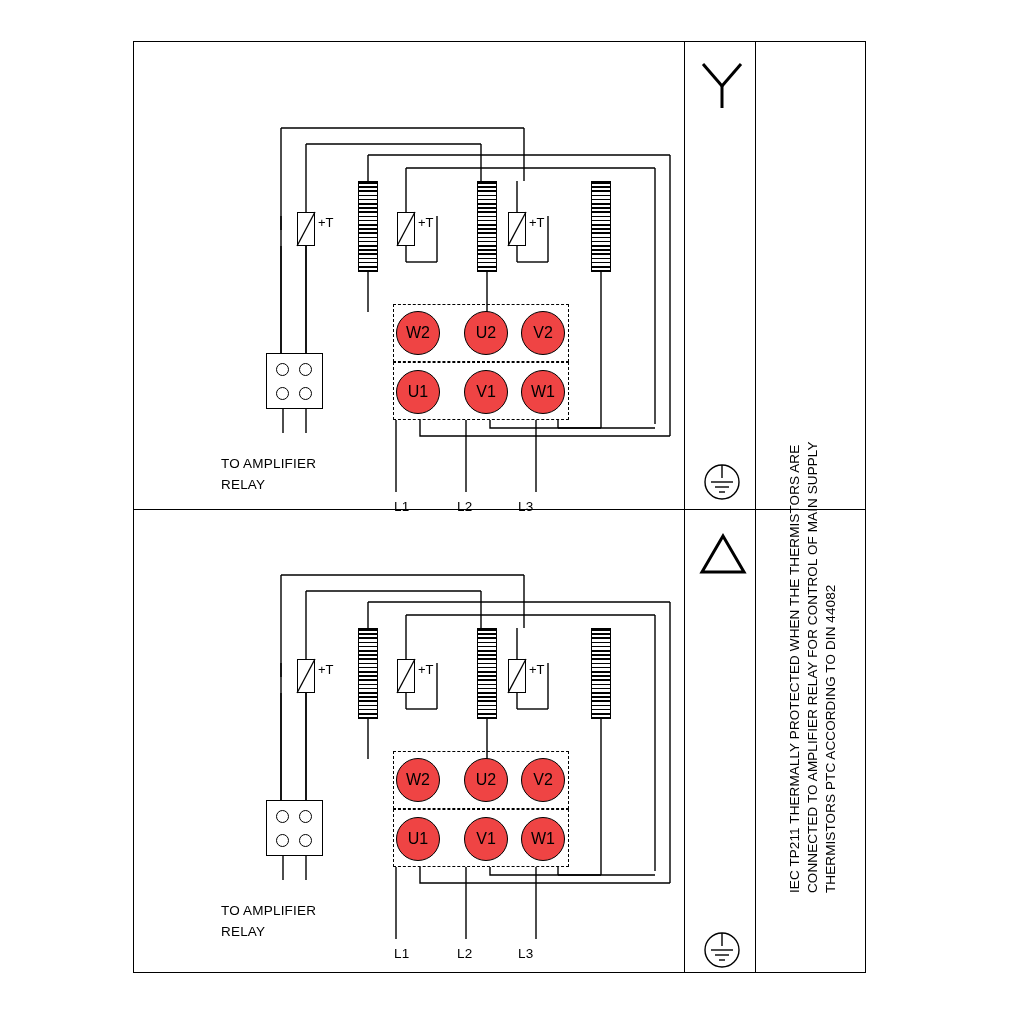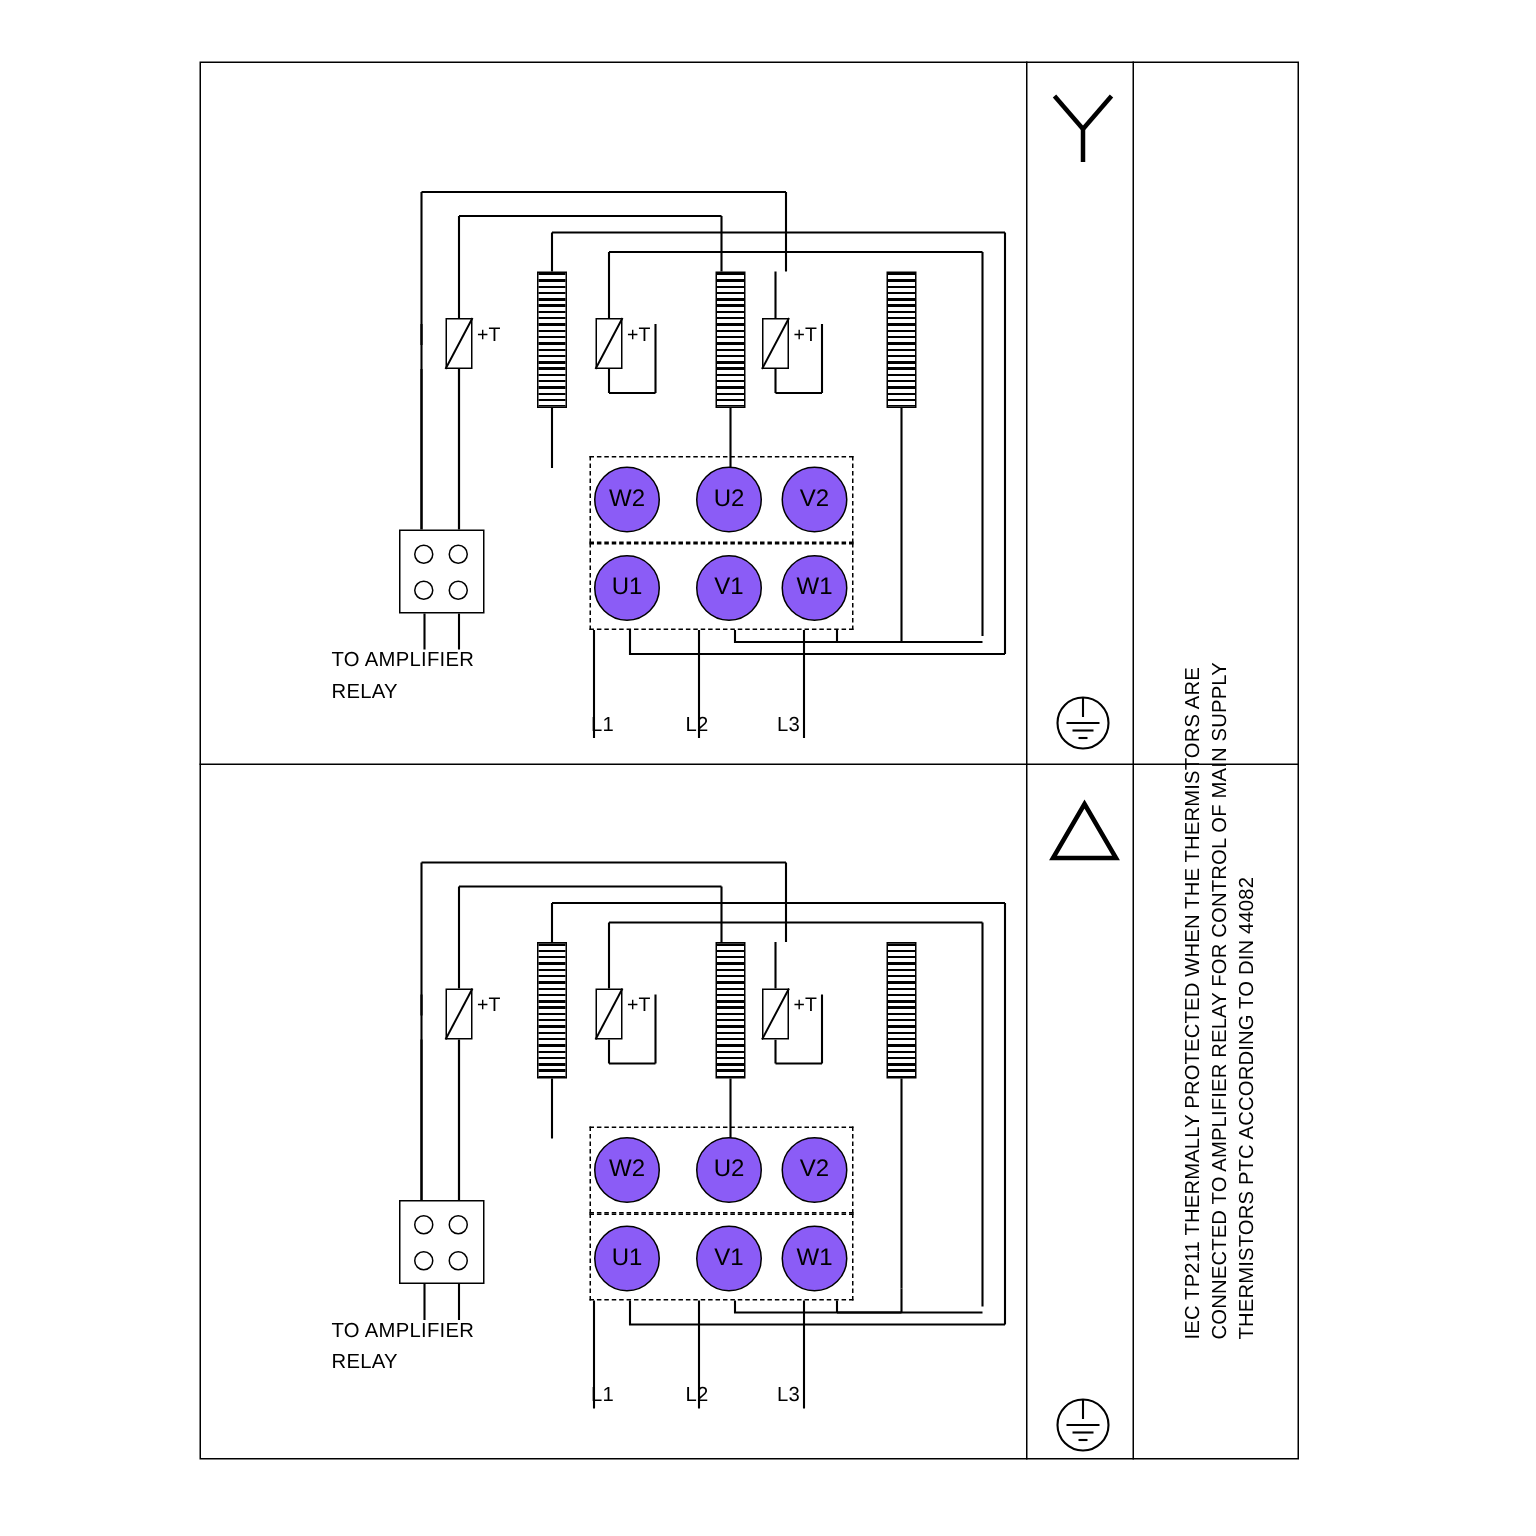"W2" .term { background: #8b5cf6 -> #ef4444 }
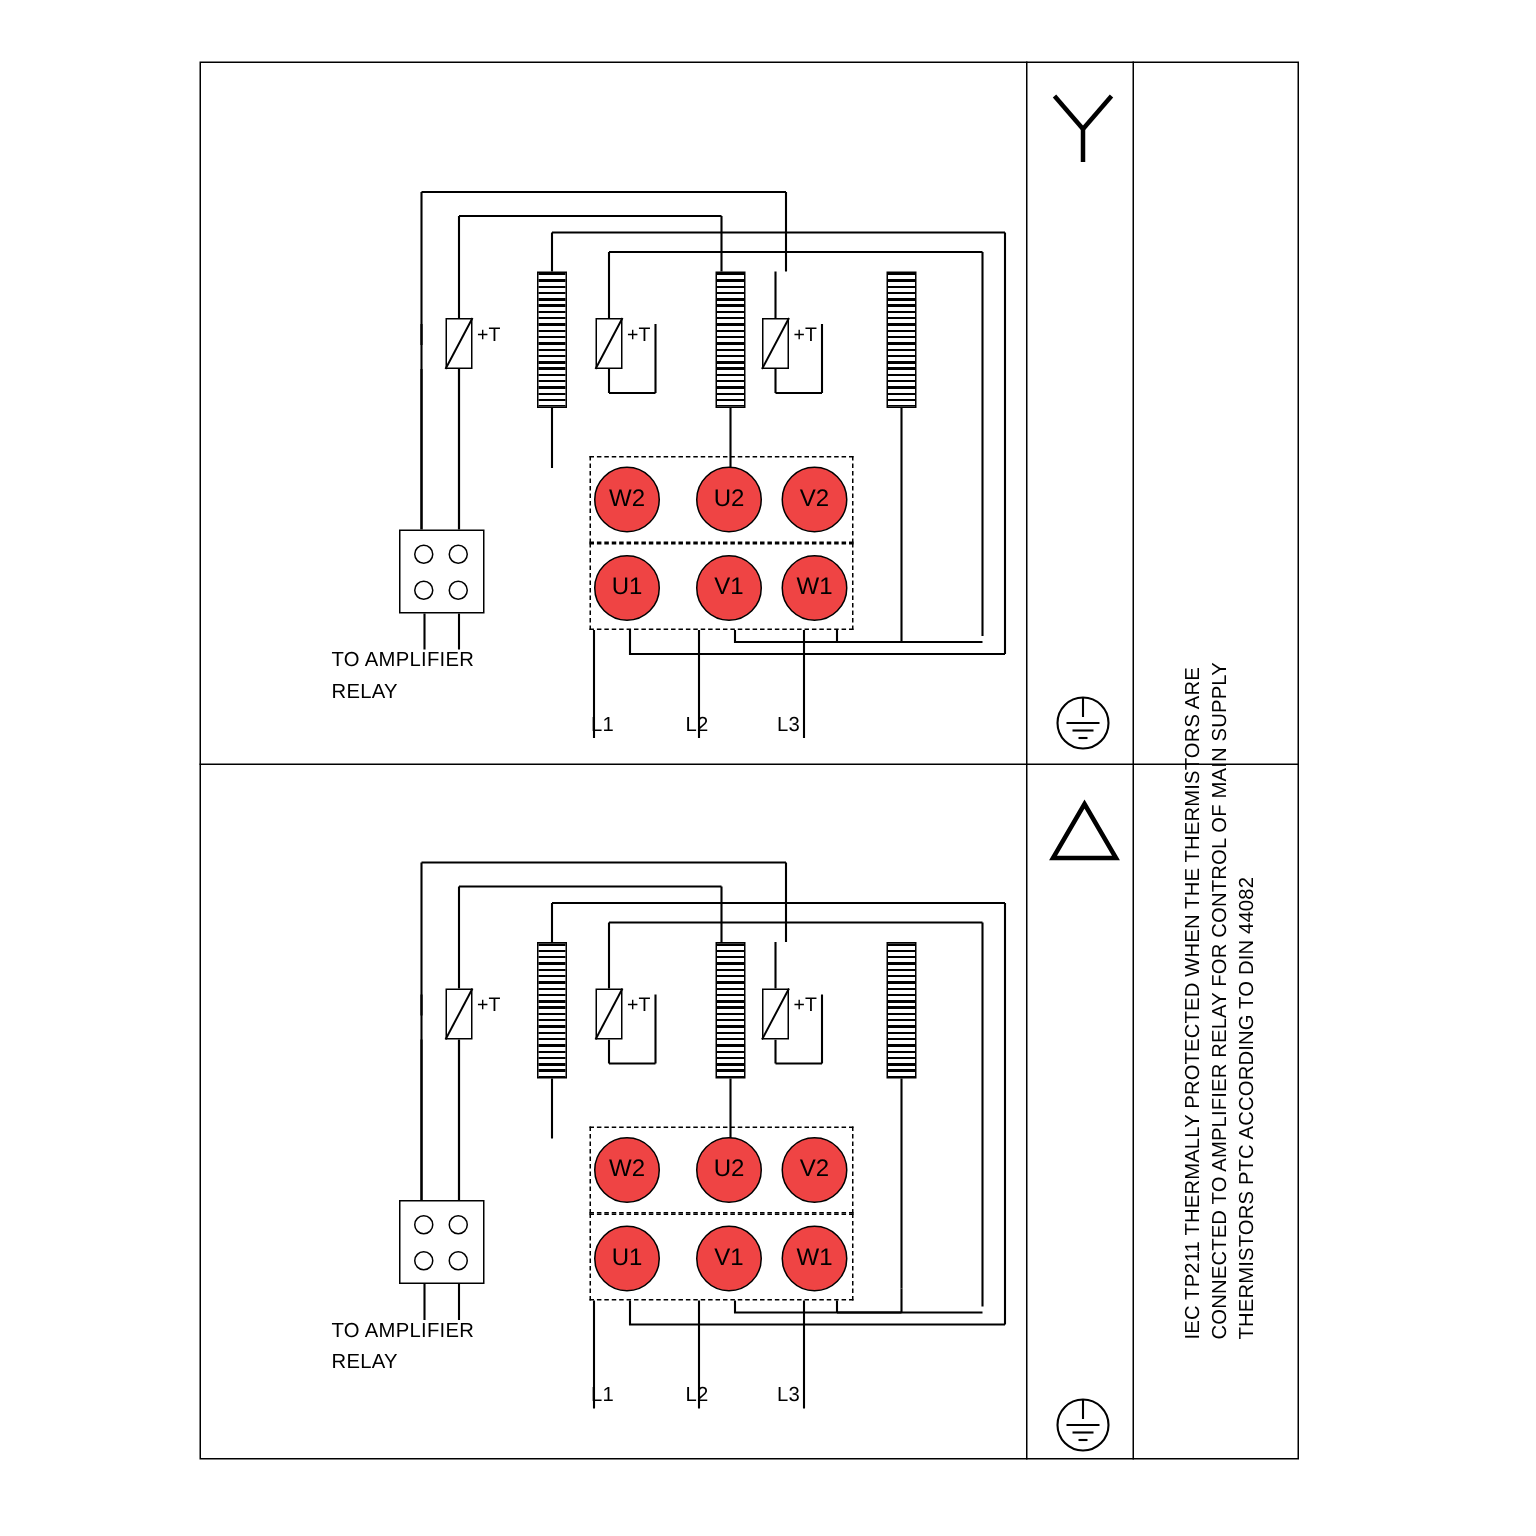"TO AMPLIFIER" .txt { margin-top: none -> 24px }
